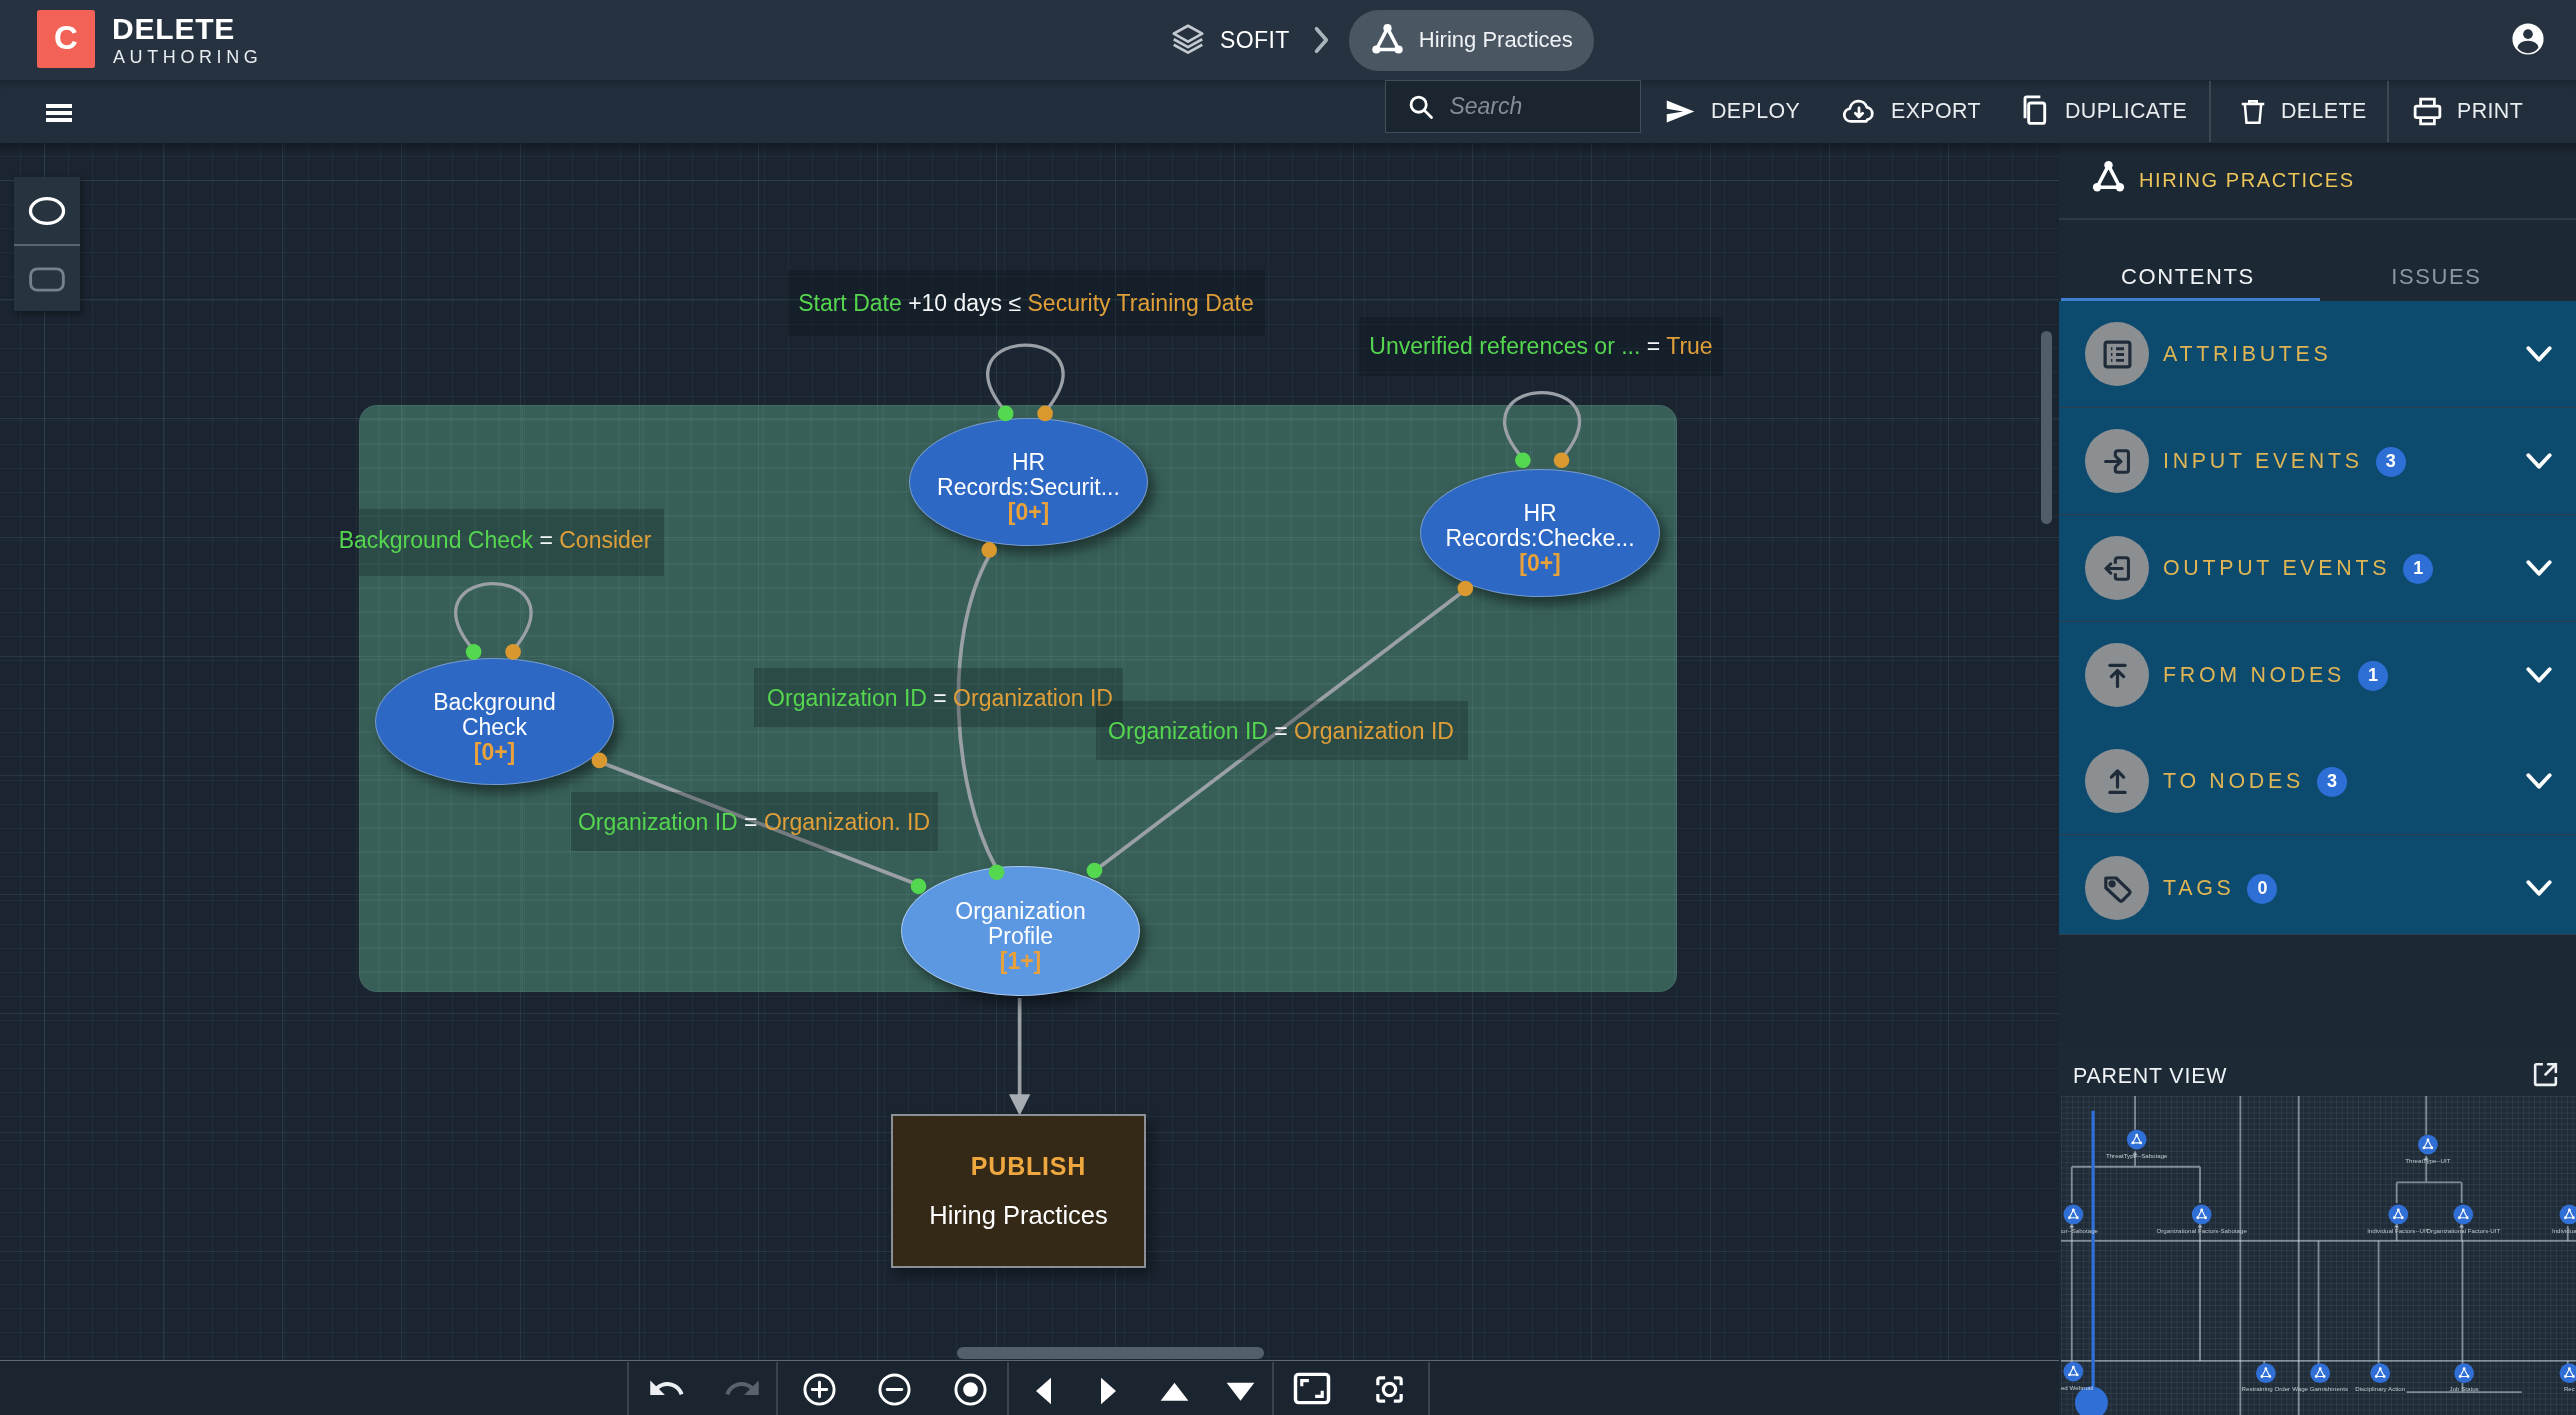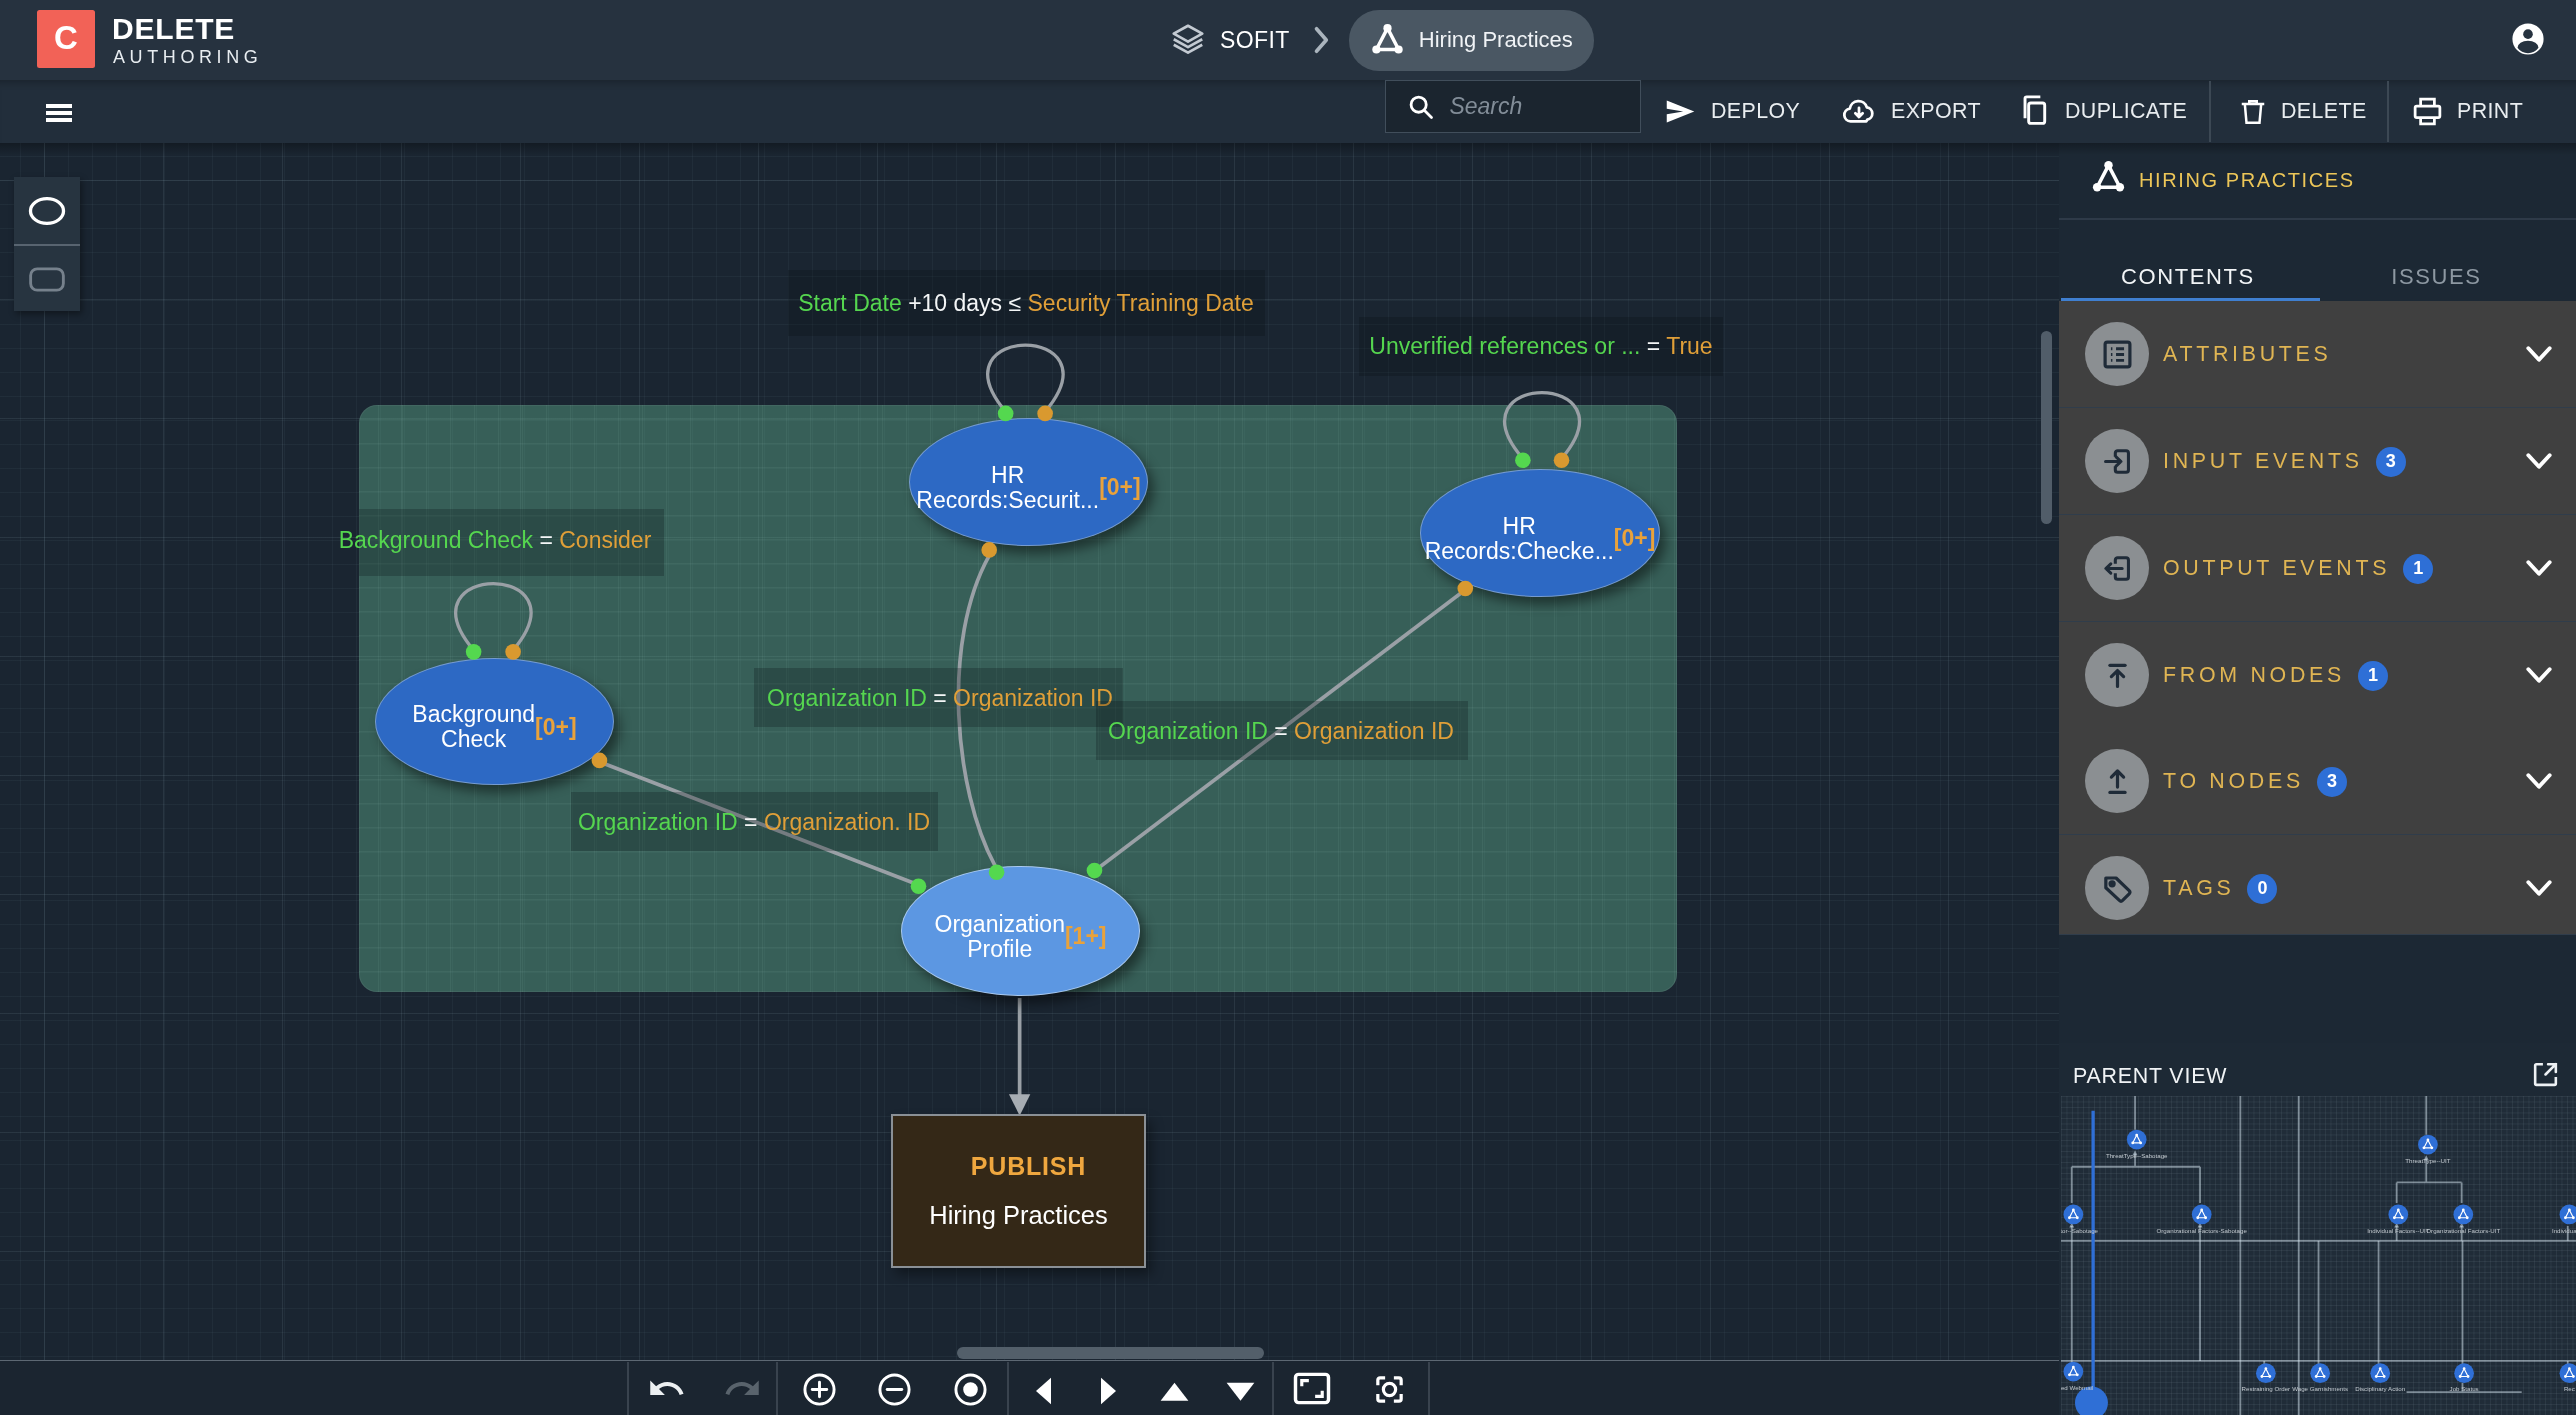"ATTRIBUTES" .row { background: #404040 -> #0c4a6e }
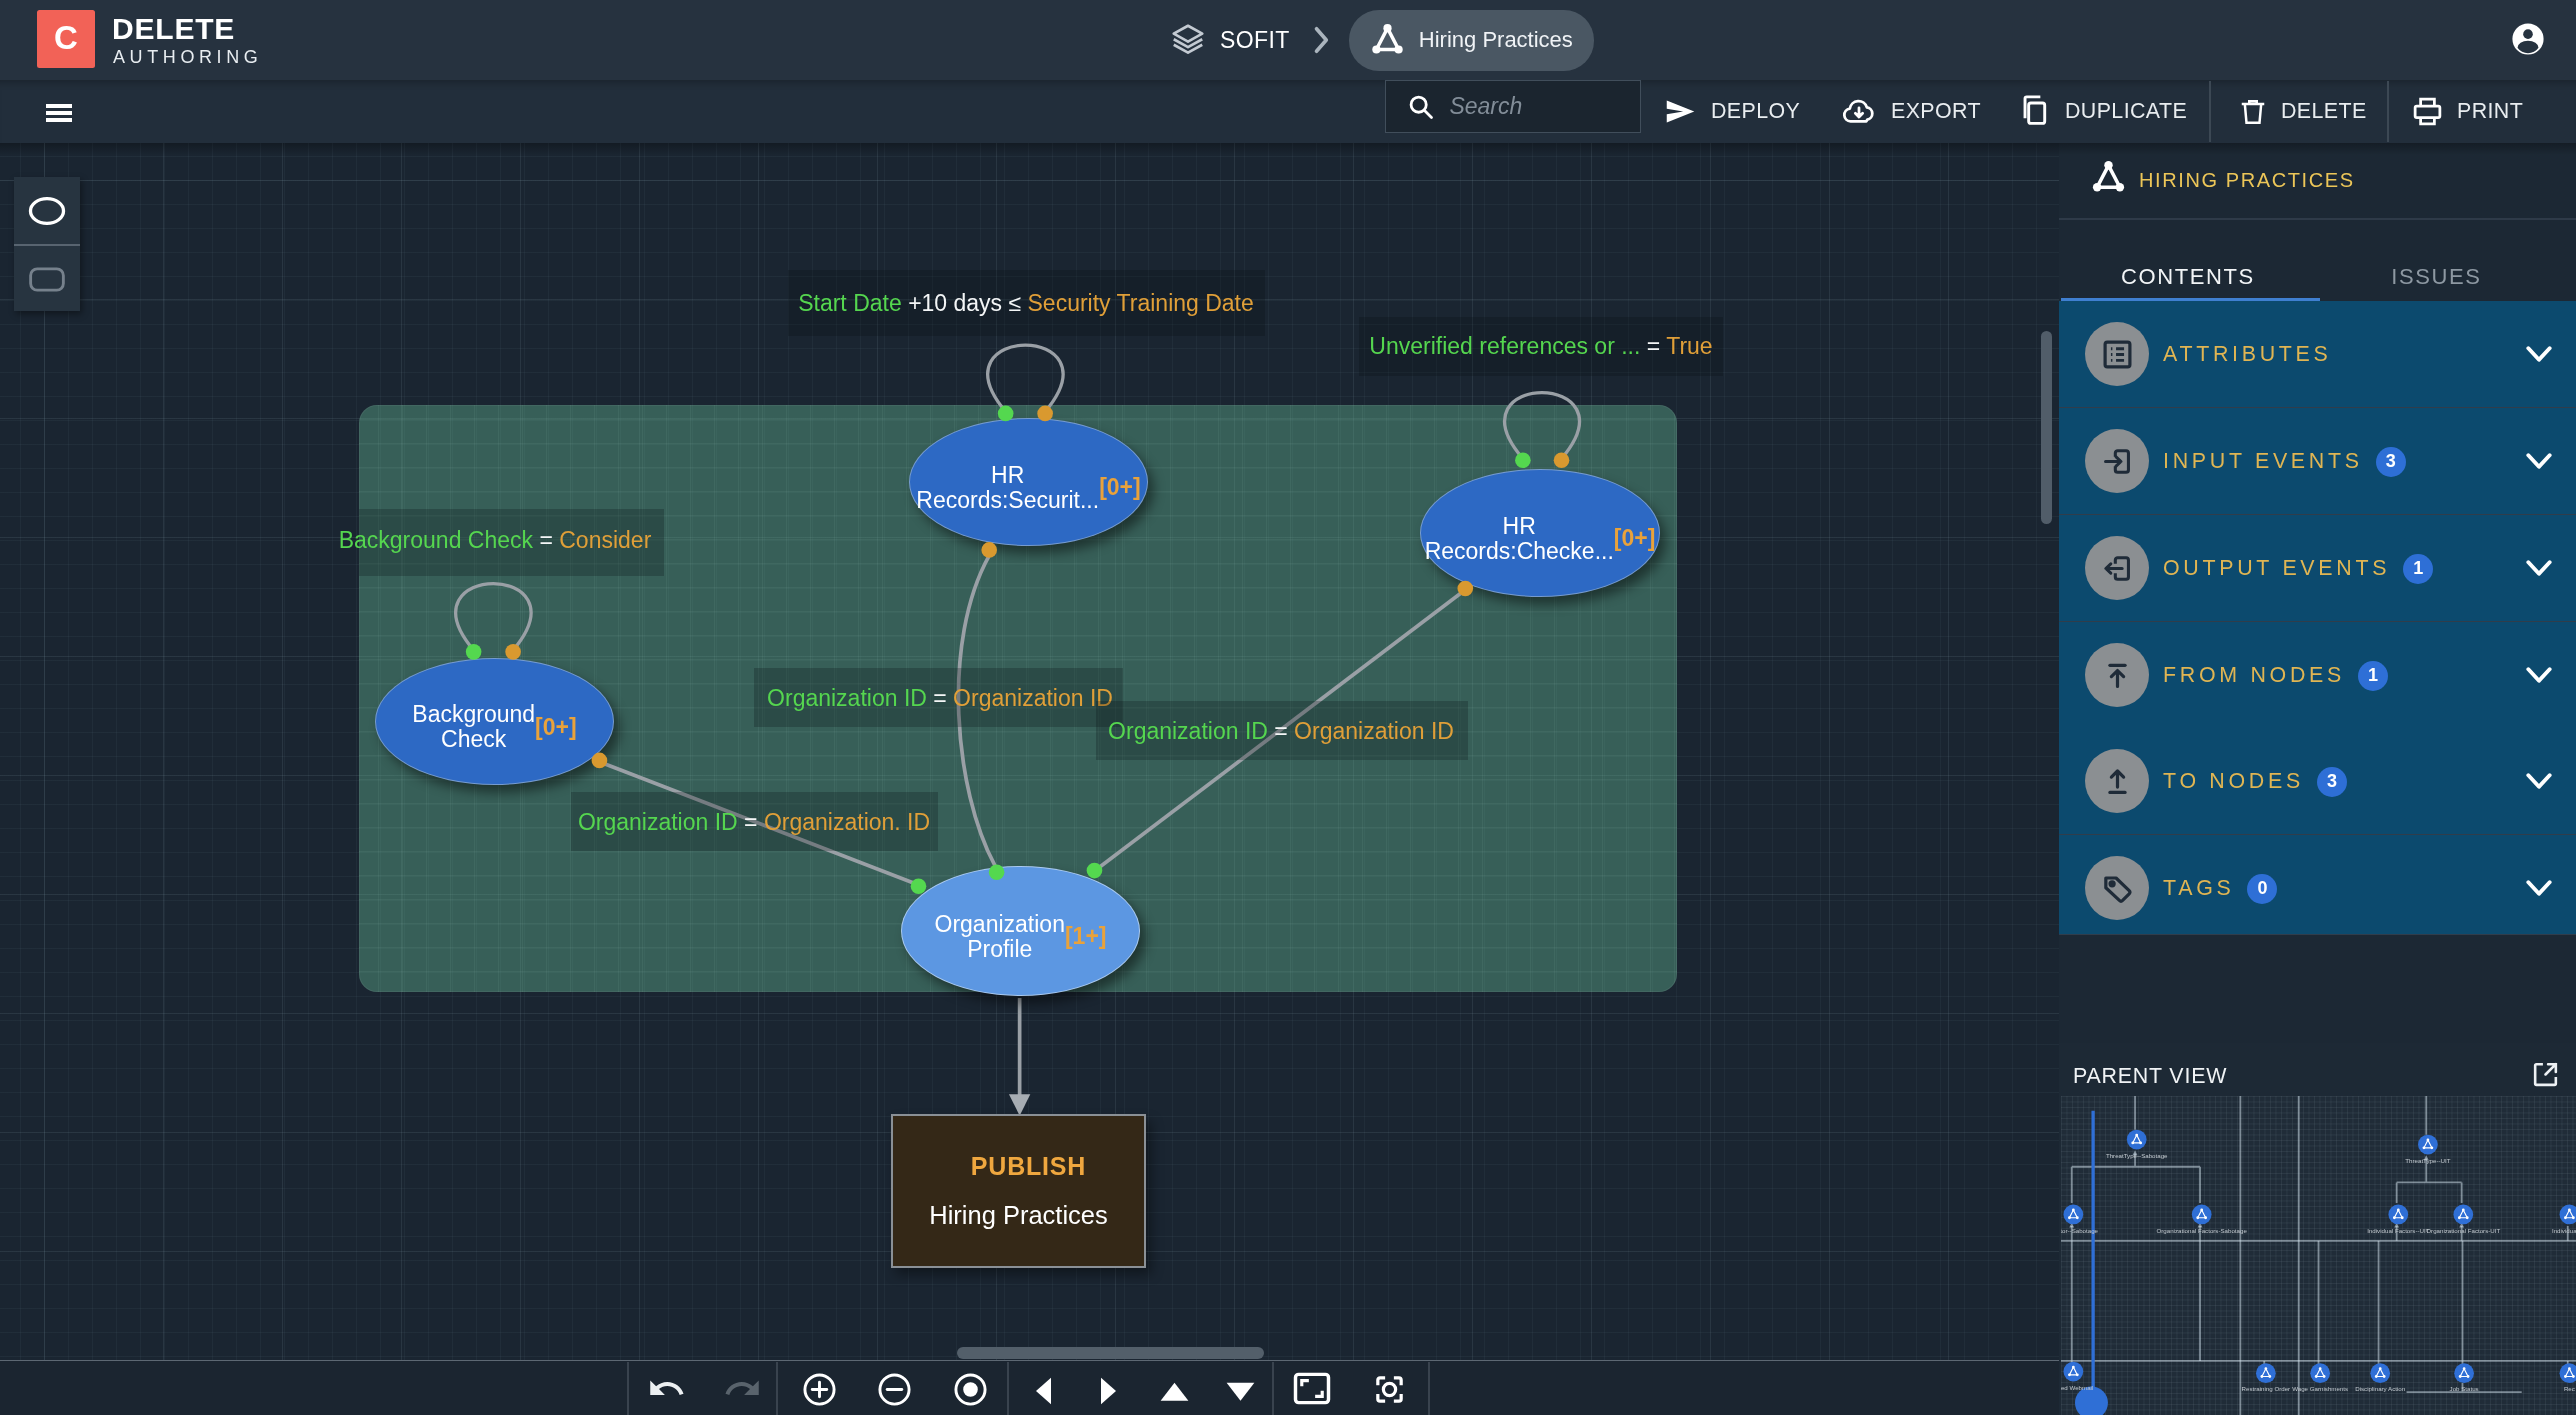"HR" .node { flex-direction: none -> column }
